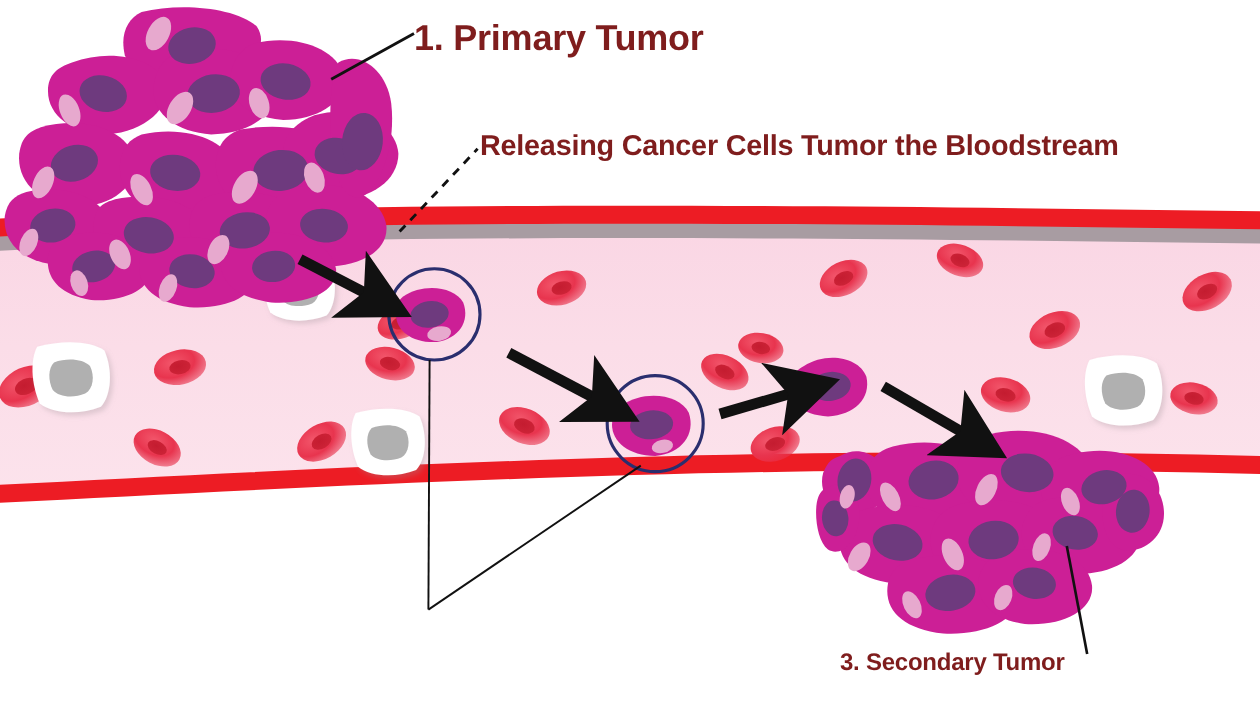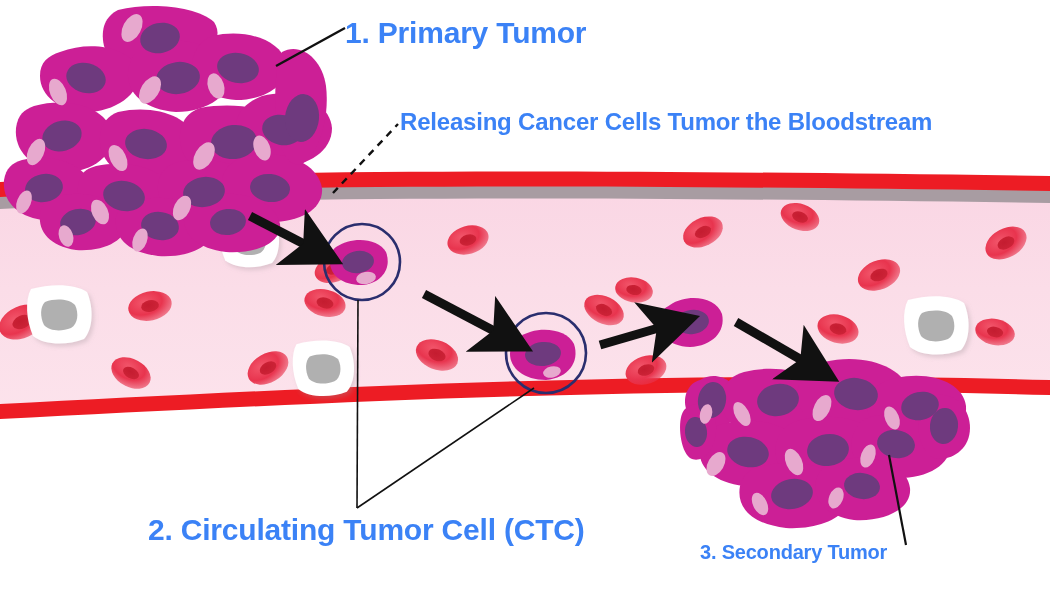"1. Primary Tumor" .lbl { color: #3b82f6 -> #7f1d1d }
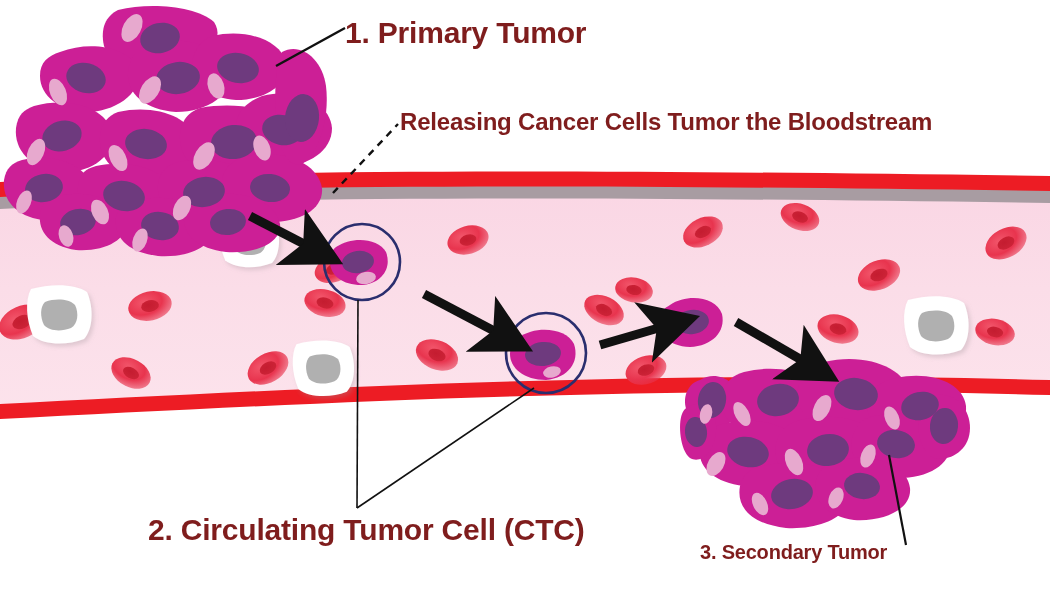"2. Circulating Tumor Cell (CTC)" div.lbl { html: <div>2. Circulating Tumor Cell (CTC)</div> -> none }
